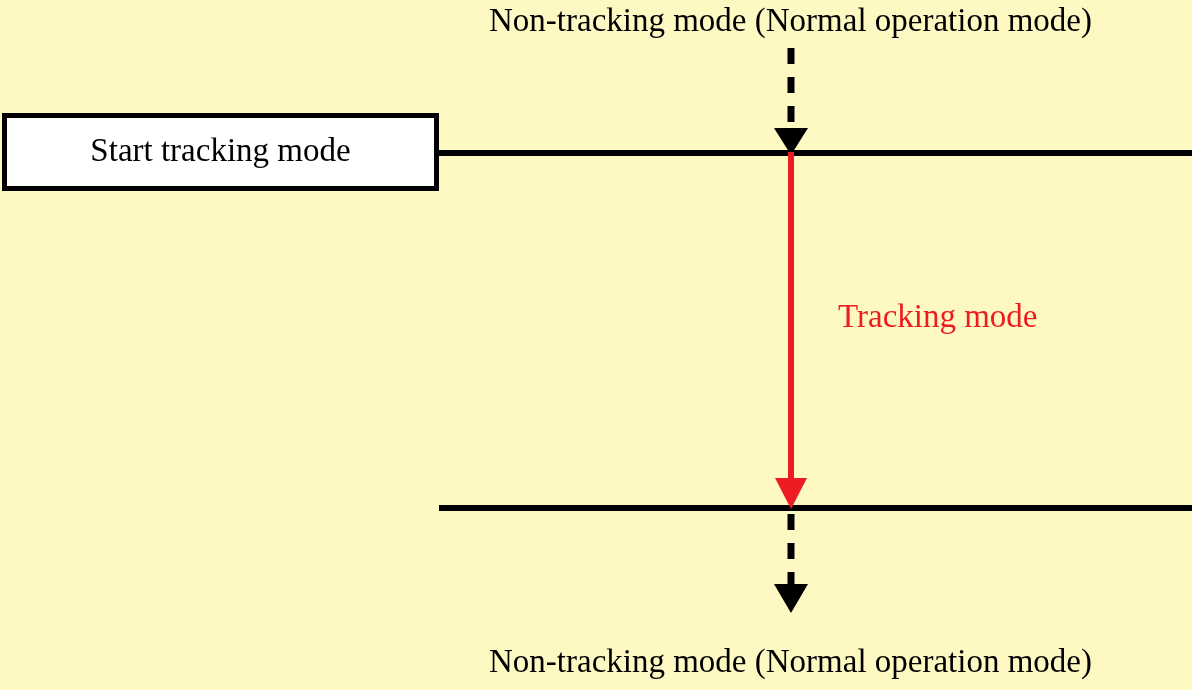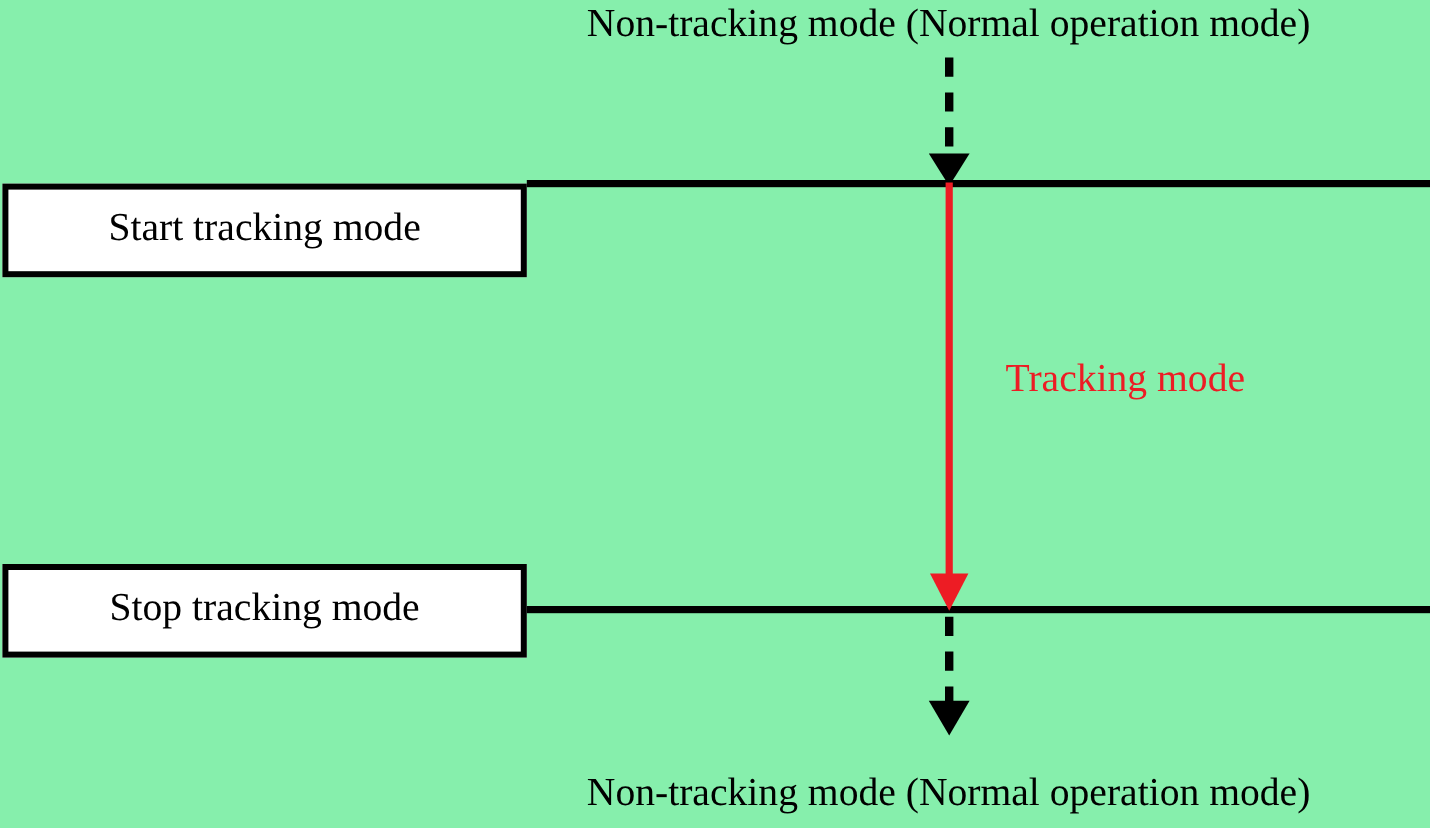"Non-tracking mode (Normal operation" #canvas { background: #86efac -> #fef9c3 }
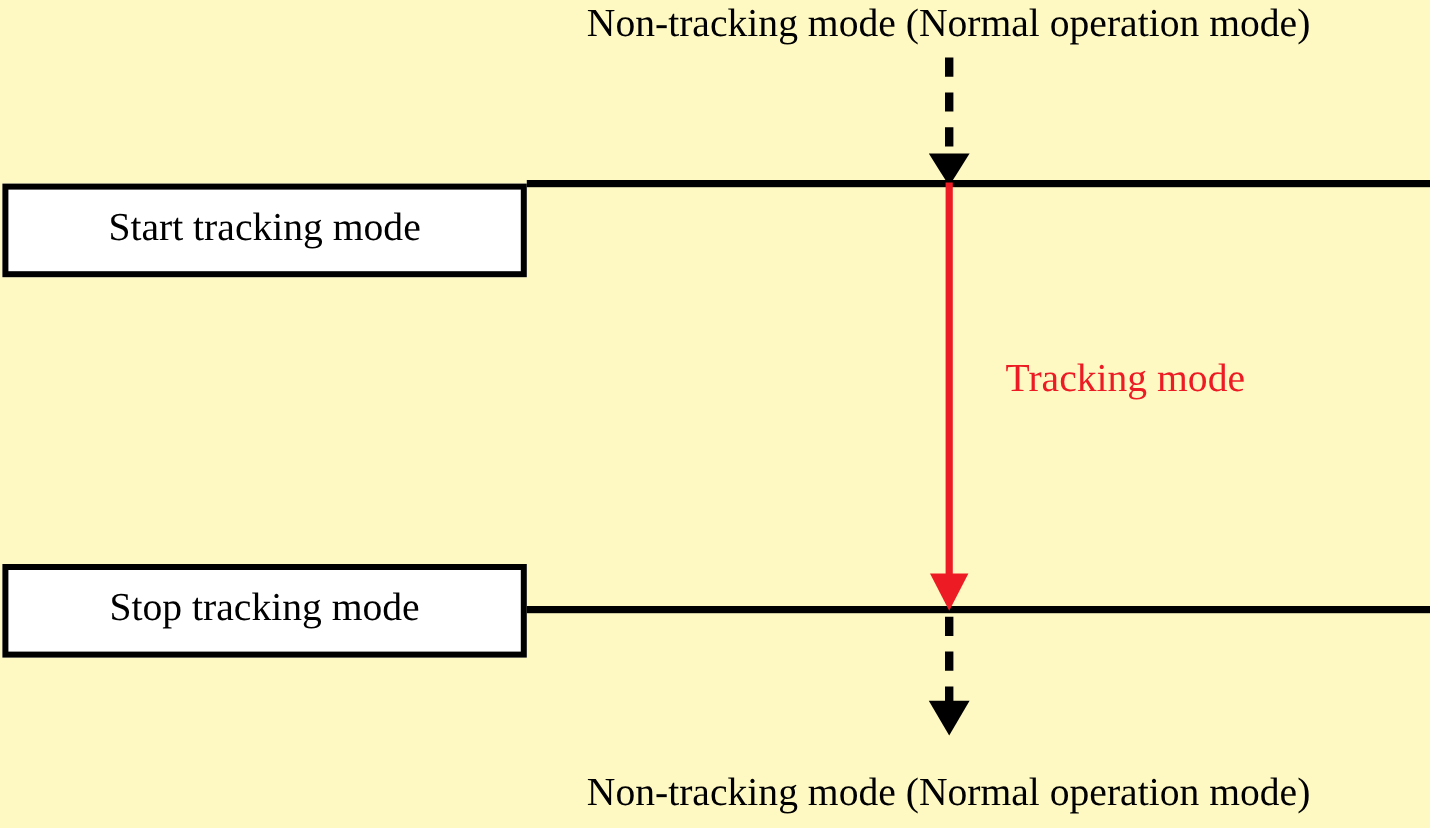"Start tracking mode" #start-box { margin-top: 40px -> none }
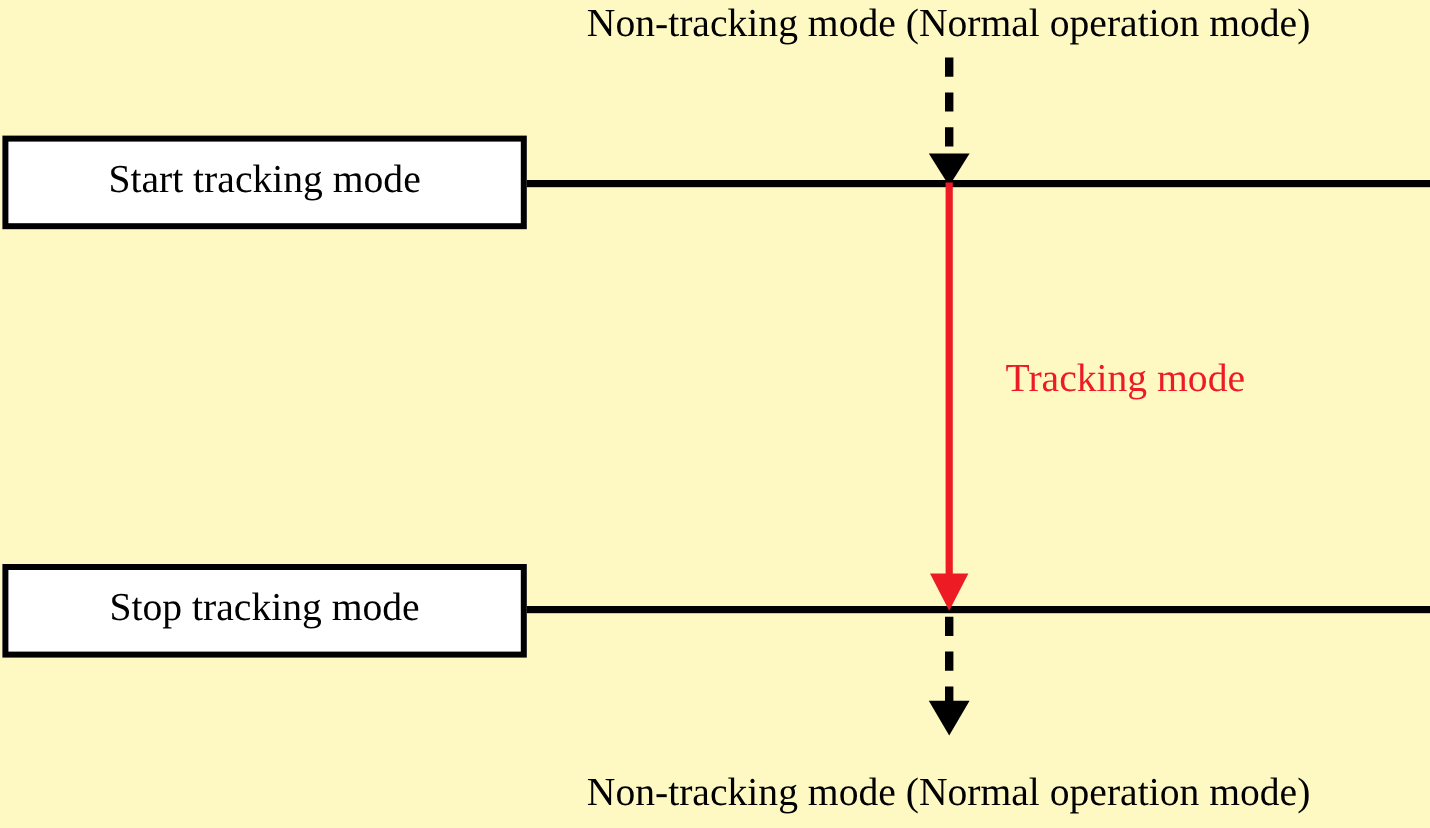"Stop tracking mode" div.mode-box { html: <div> <span>Stop tracking mode</span> </div> -> none }
